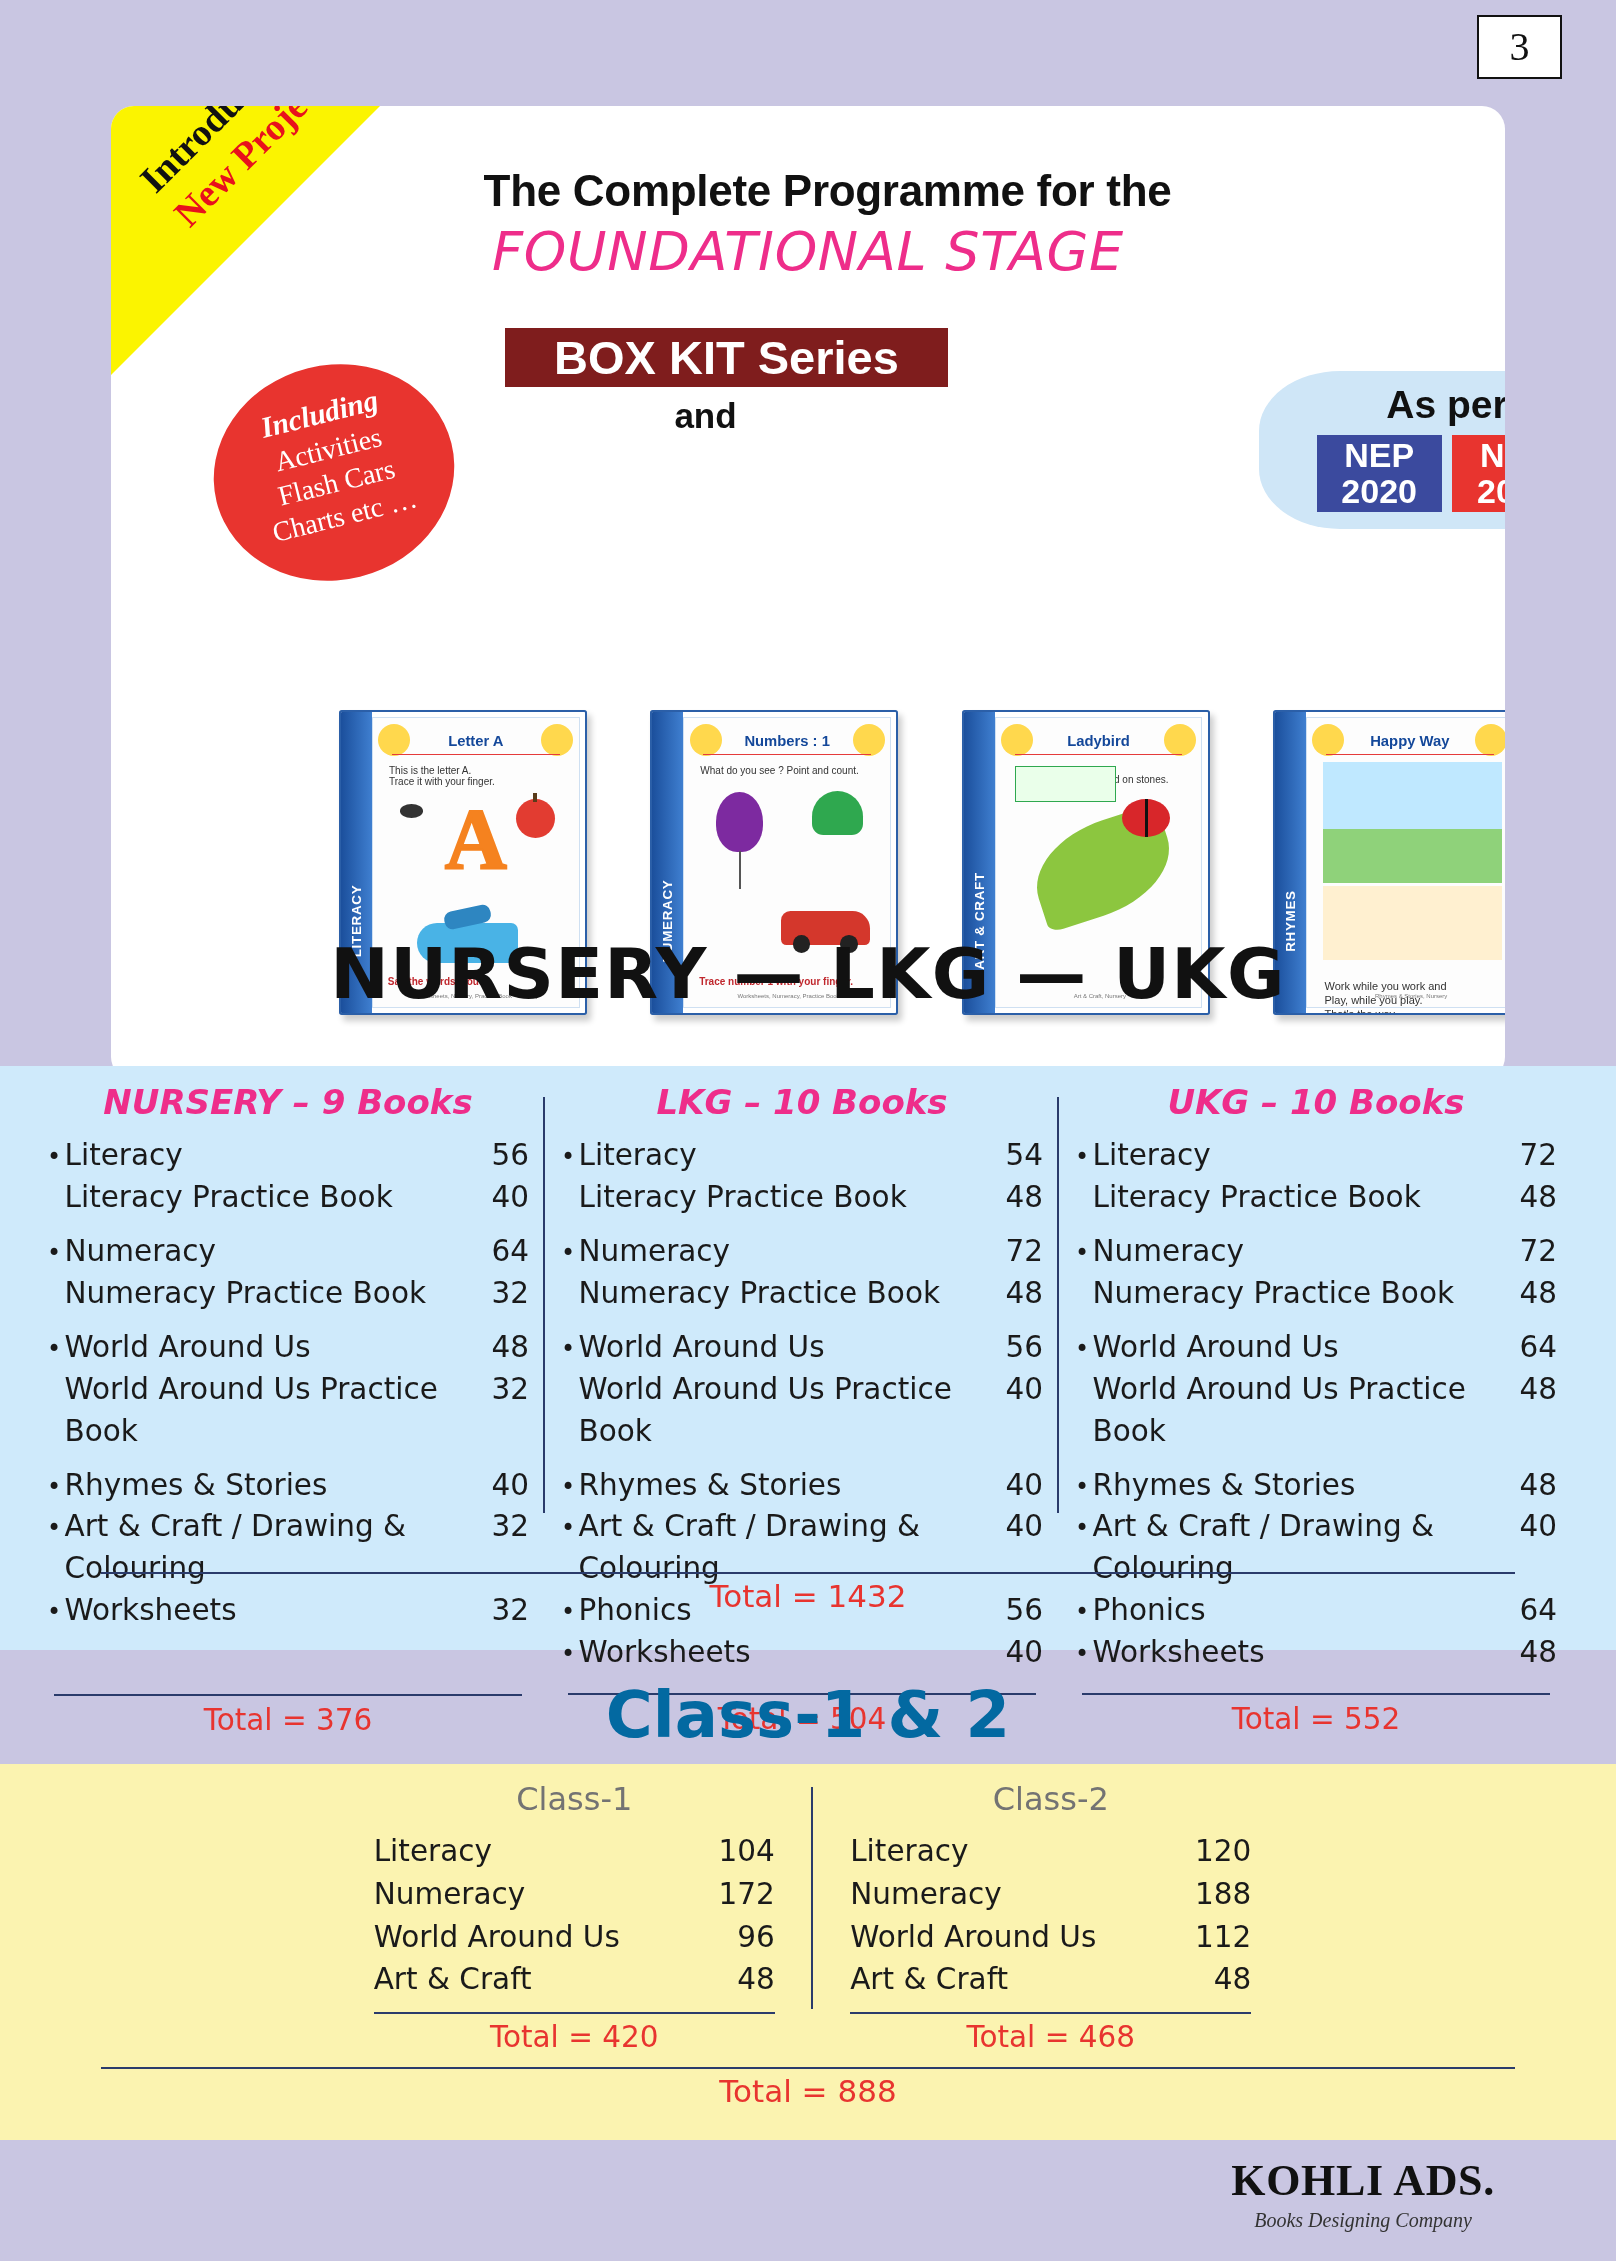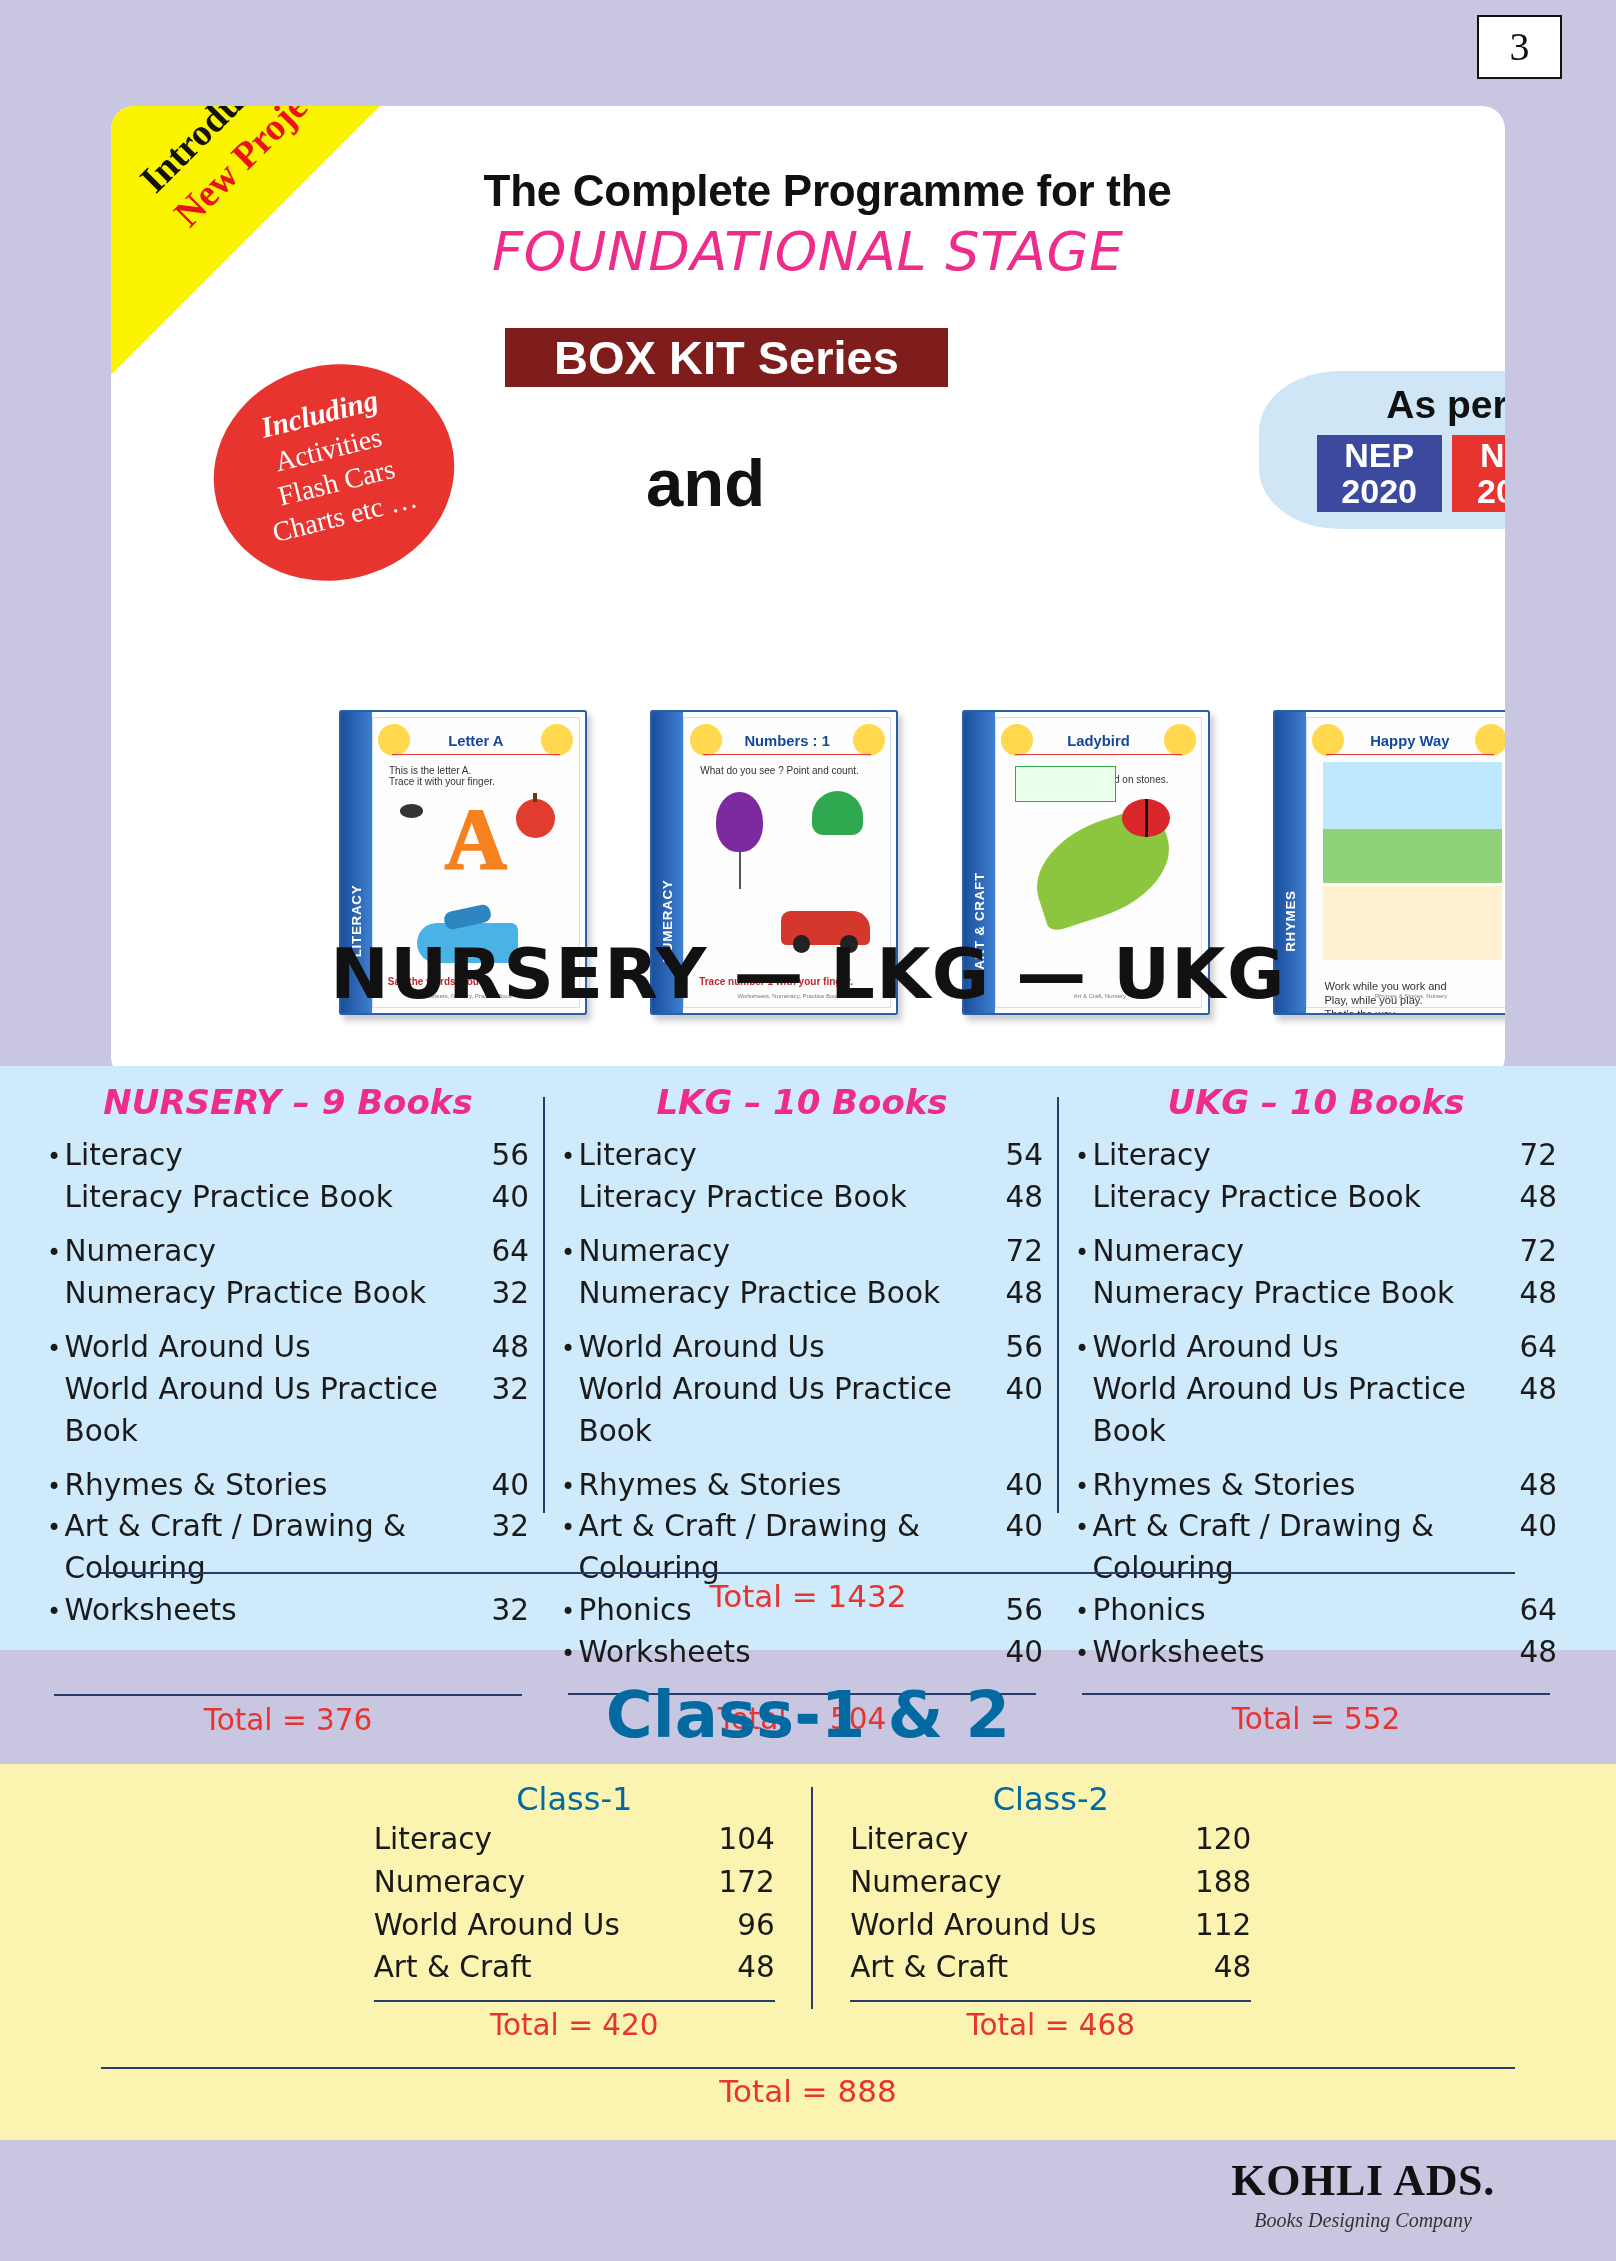"and" .and-word { font-size: 67px -> 35px; margin-top: 48px -> none }
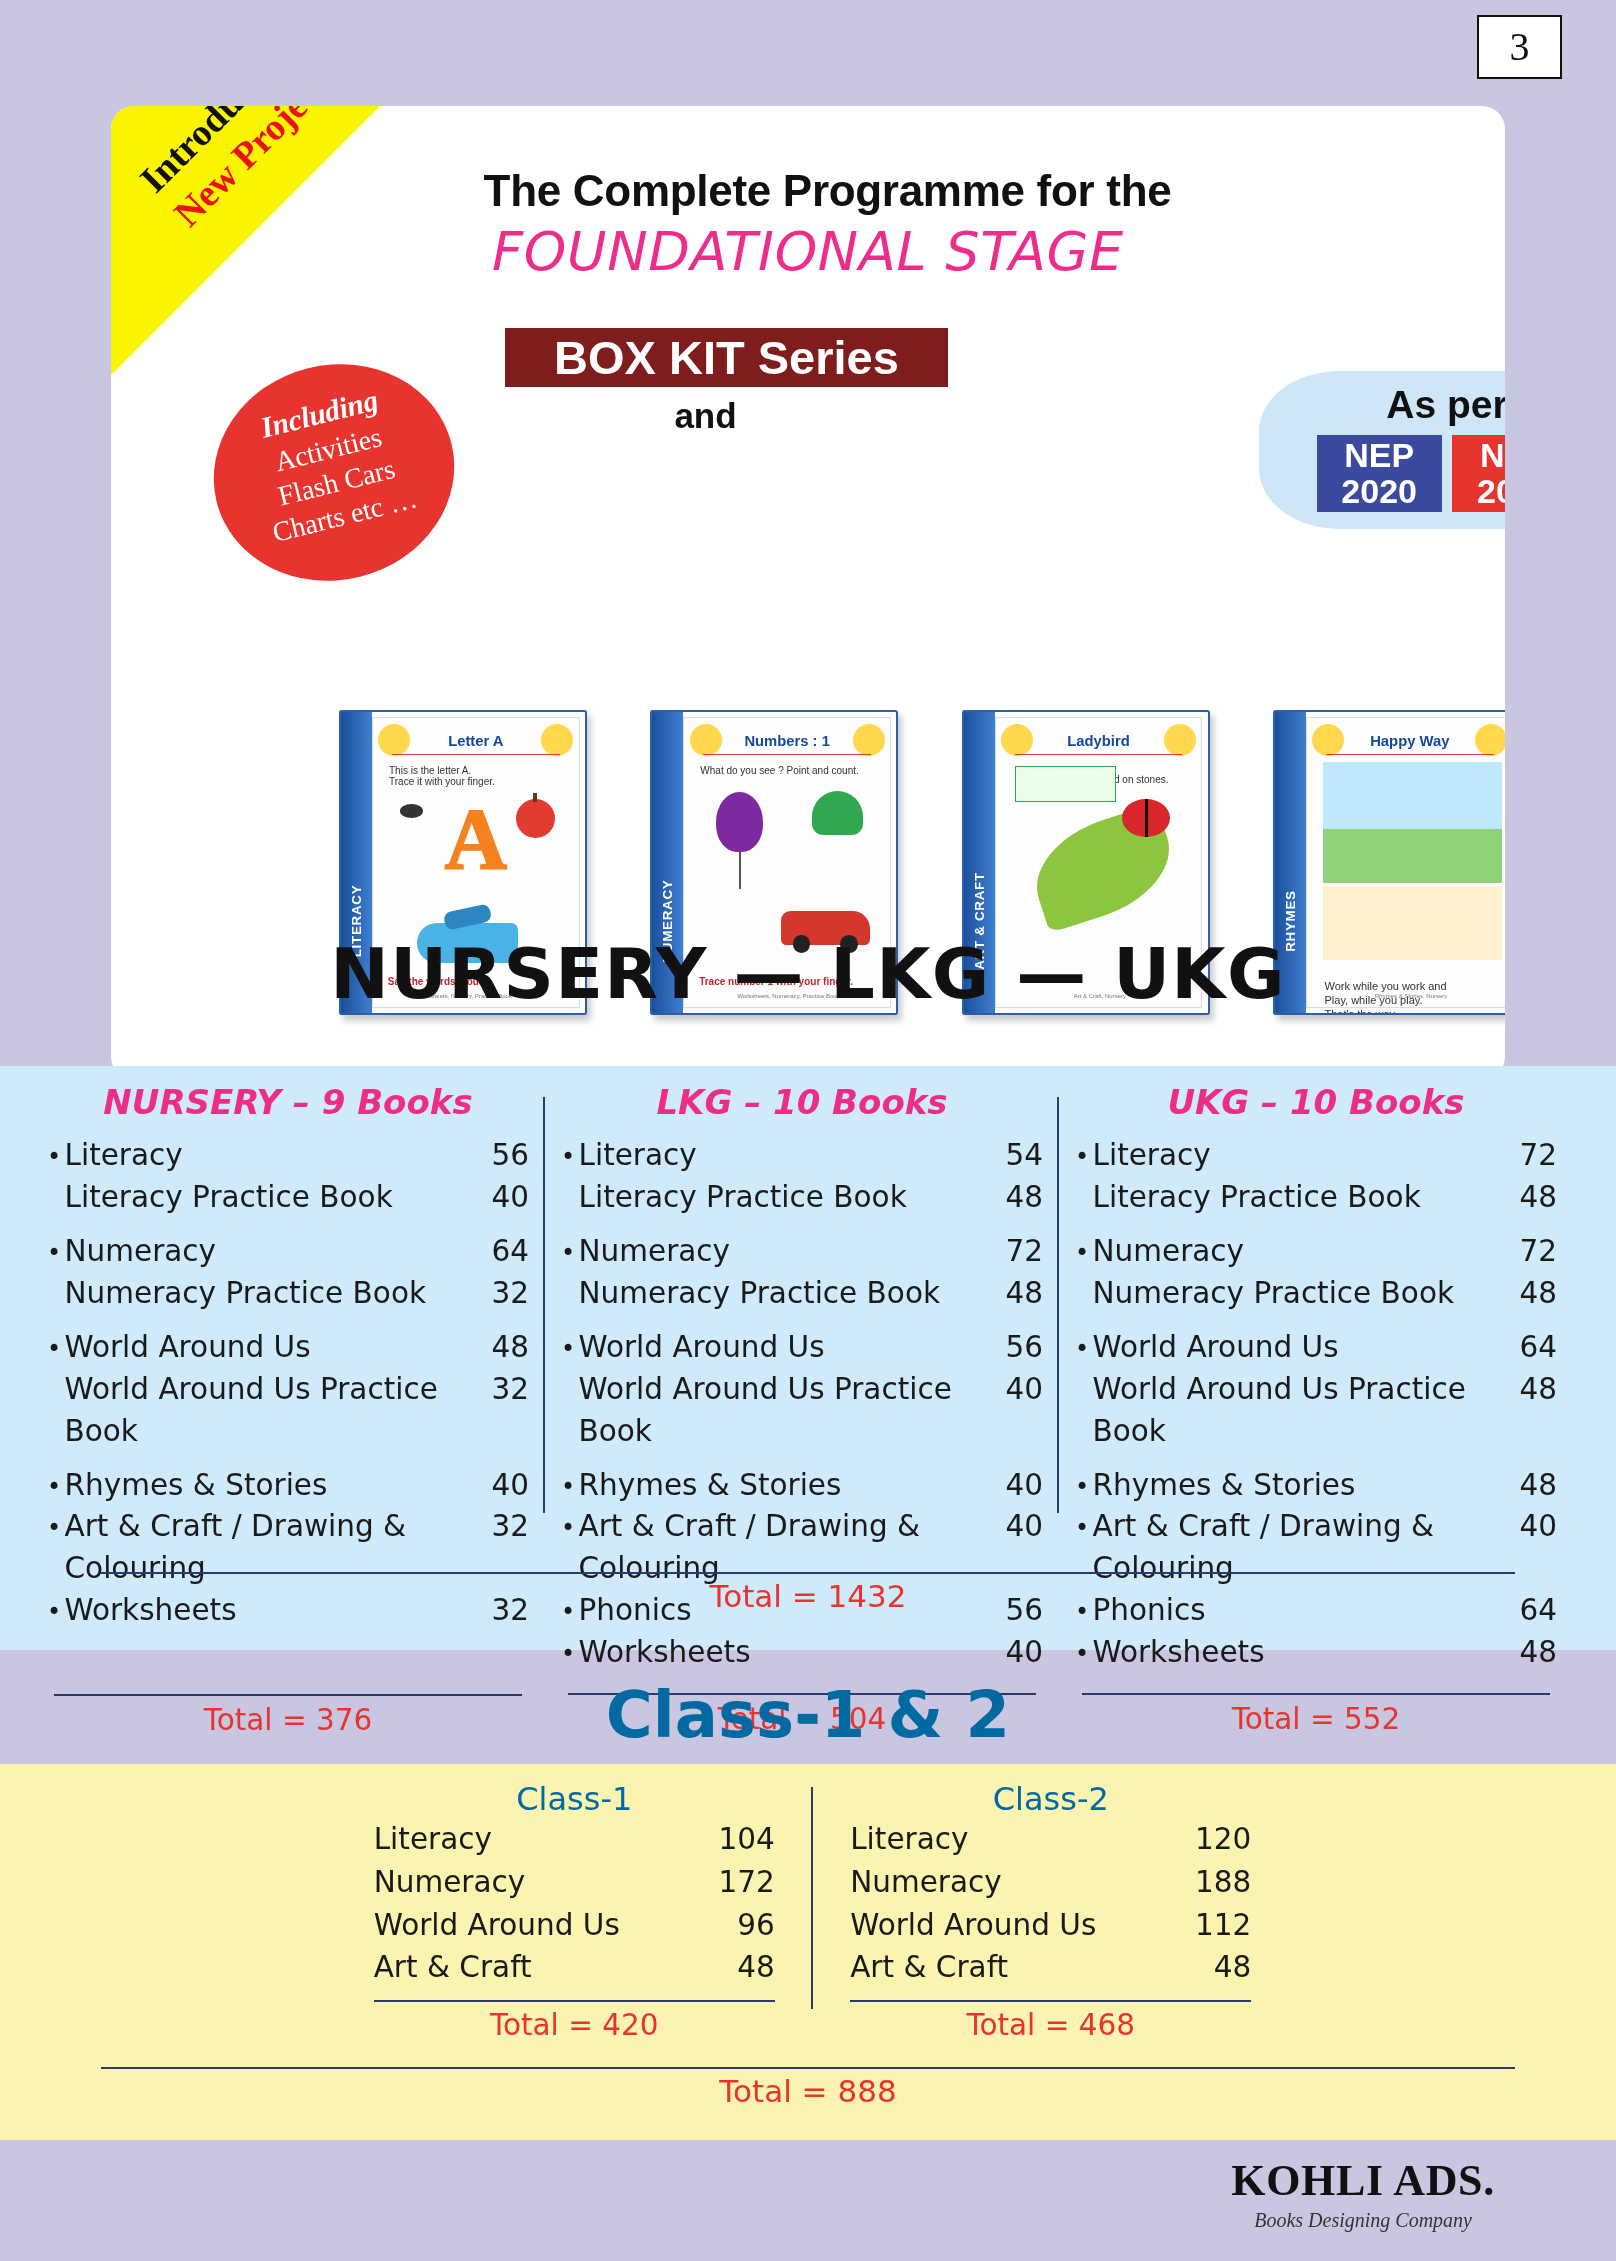"Class-1" .ycol-title { color: #0369a1 -> #737373; margin-bottom: none -> 12px }
